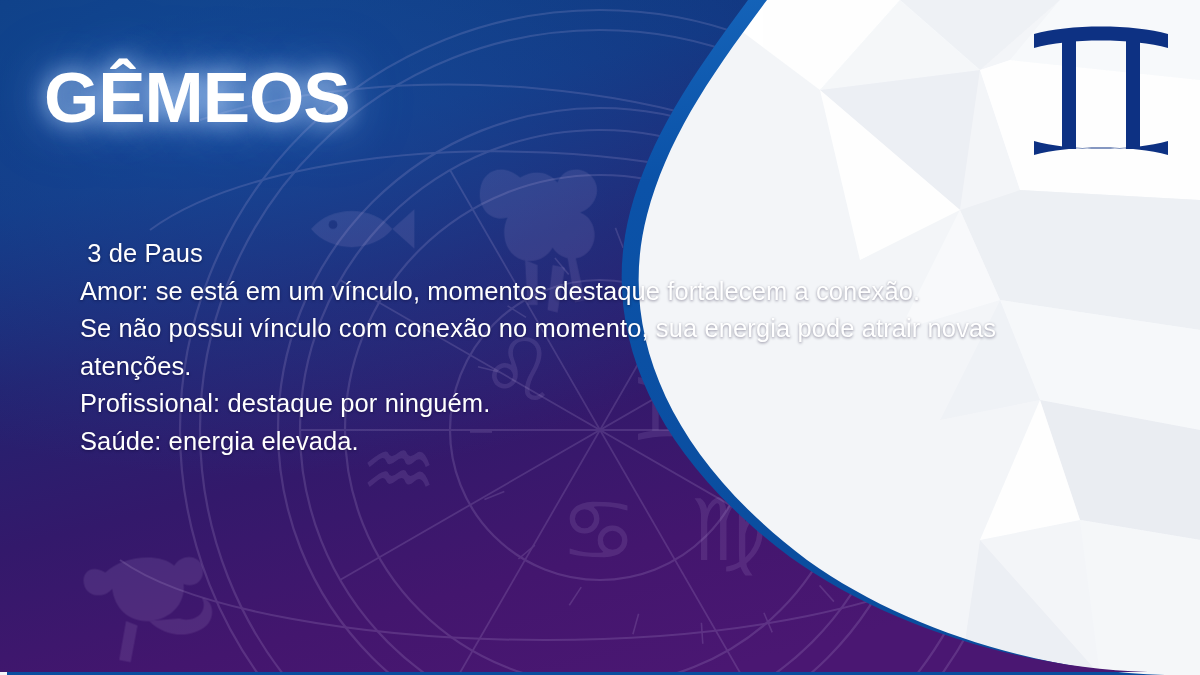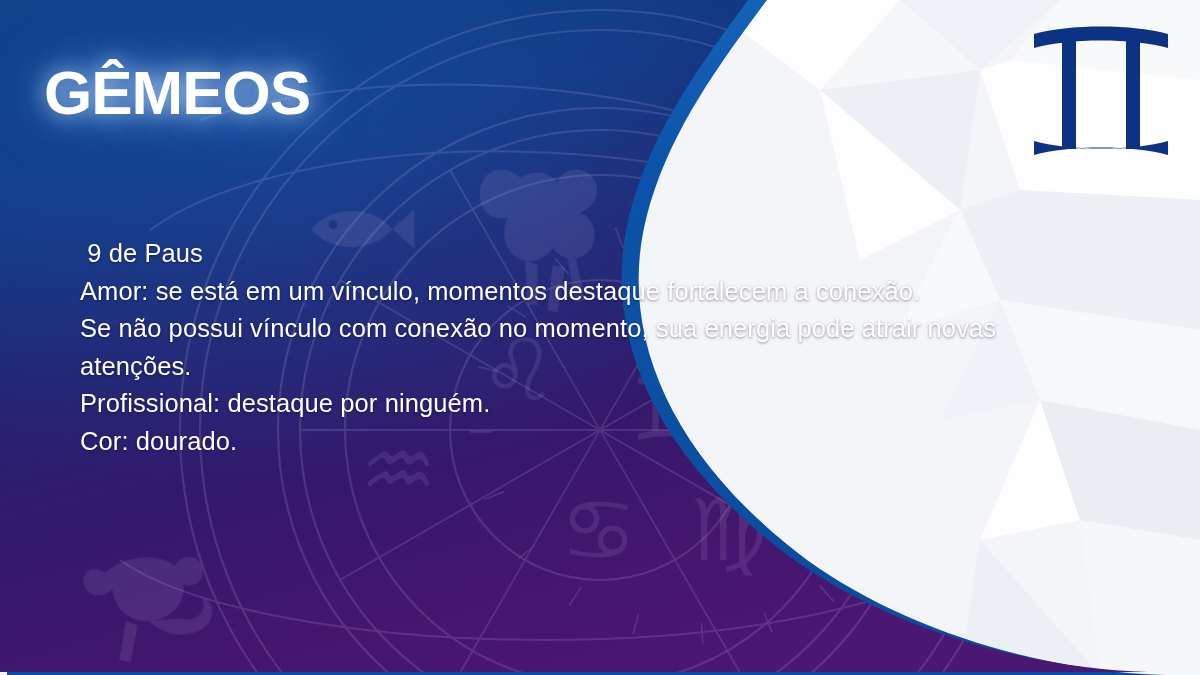"GÊMEOS" .title { font-size: 62px -> 71px }
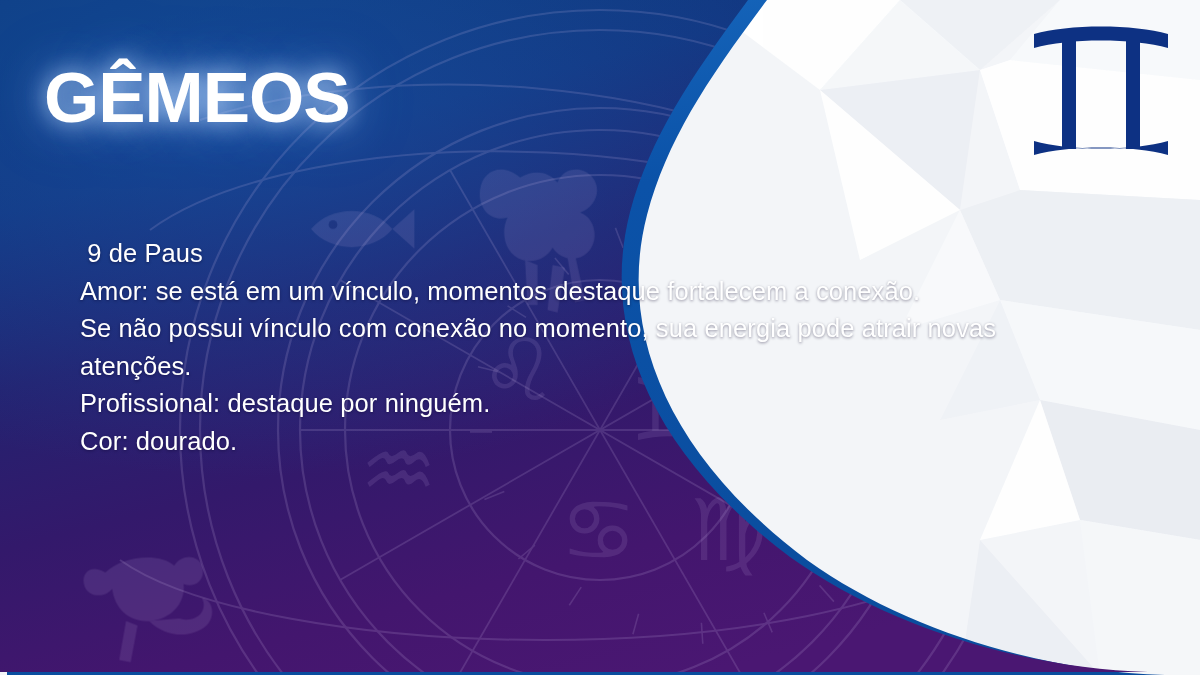"9 de Paus" p { text: 9 -> 3 }
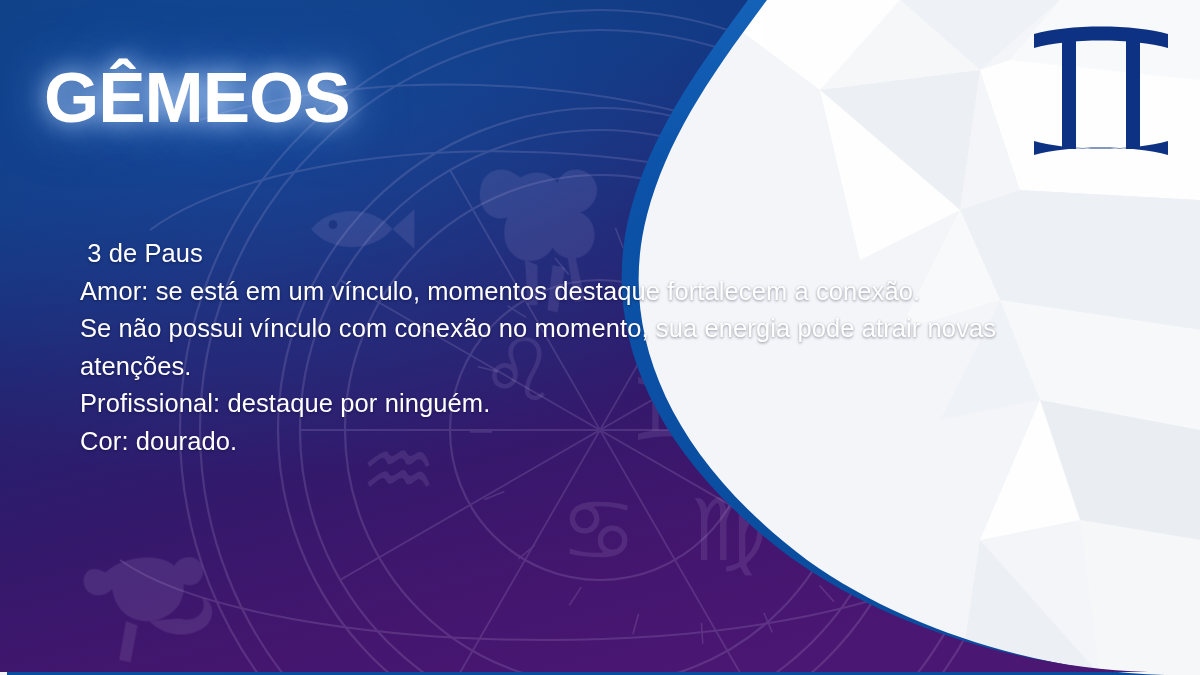"Saúde: energia elevada." p { html: none -> <p>Saúde: energia elevada.</p> }
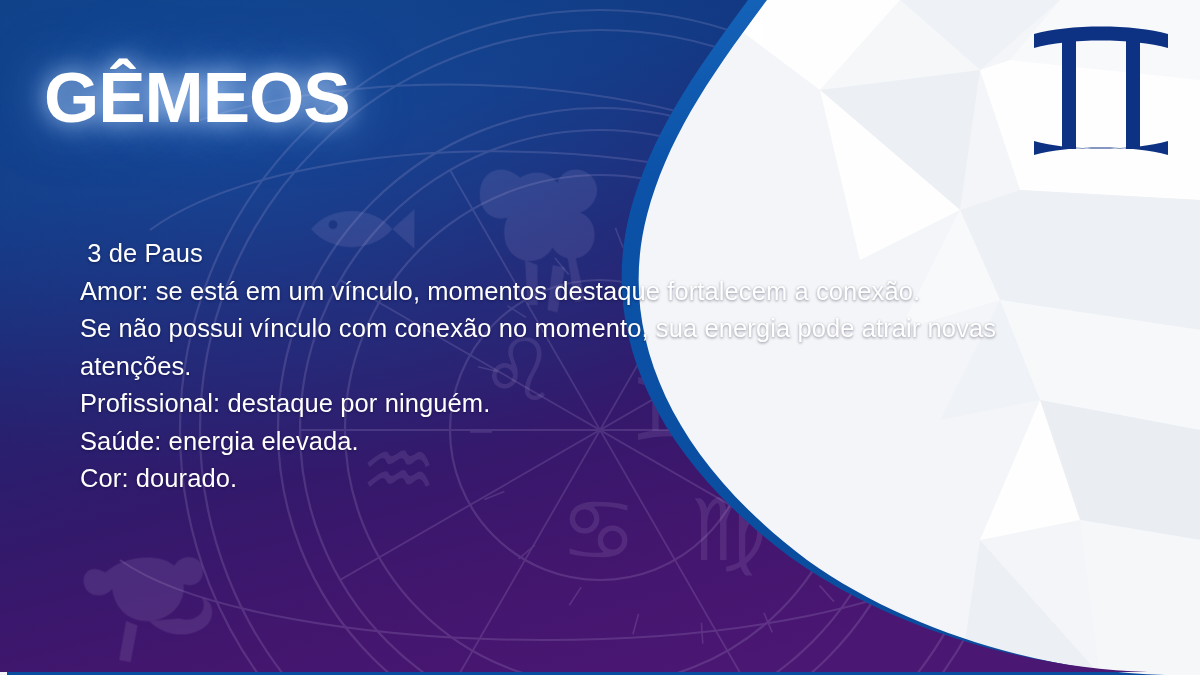"Cor: dourado." p { html: <p>Cor: dourado.</p> -> none }
